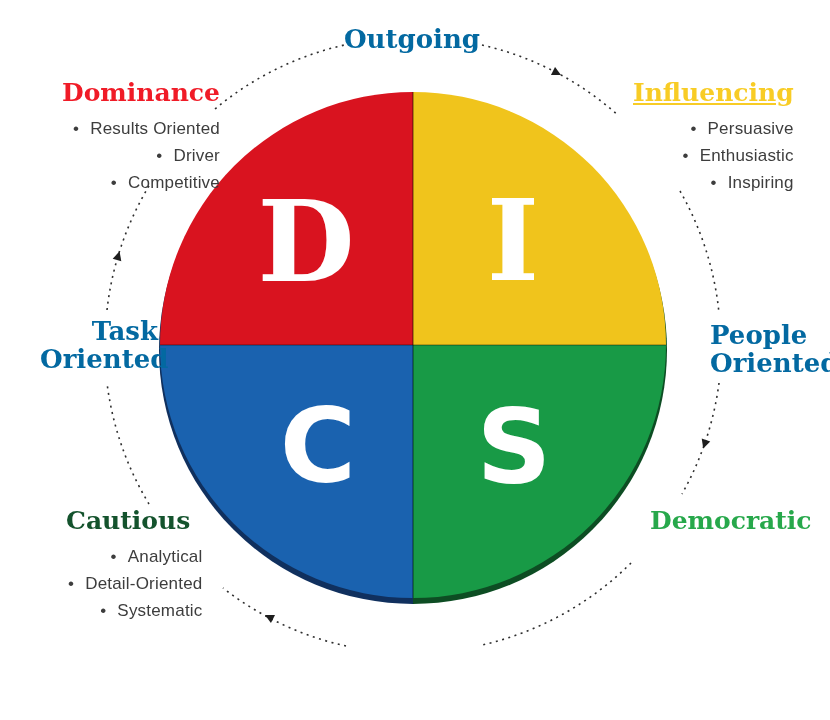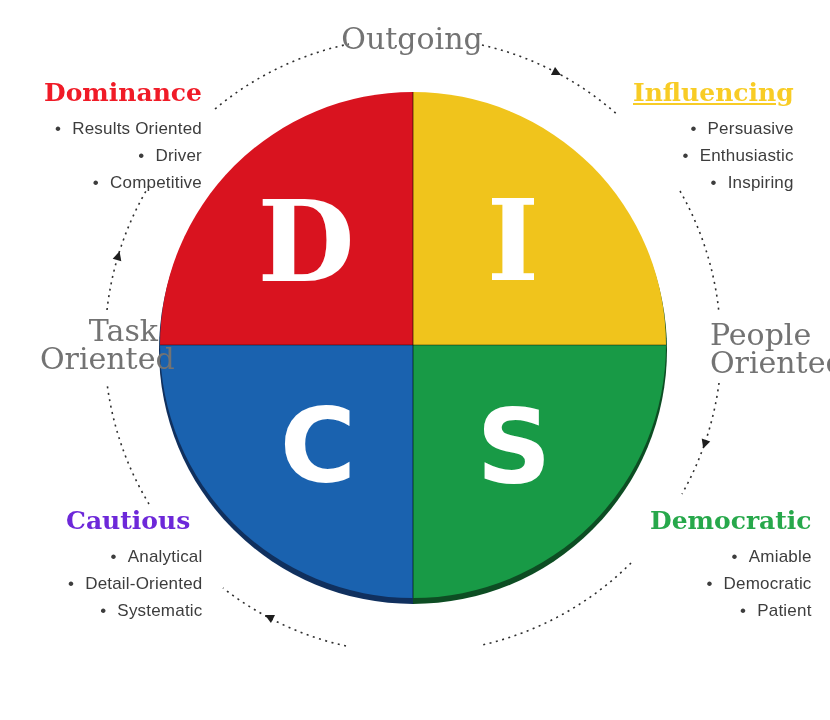"Outgoing" .axis { color: #737373 -> #0369a1; font-size: 30px -> 26px; font-weight: normal -> bold }
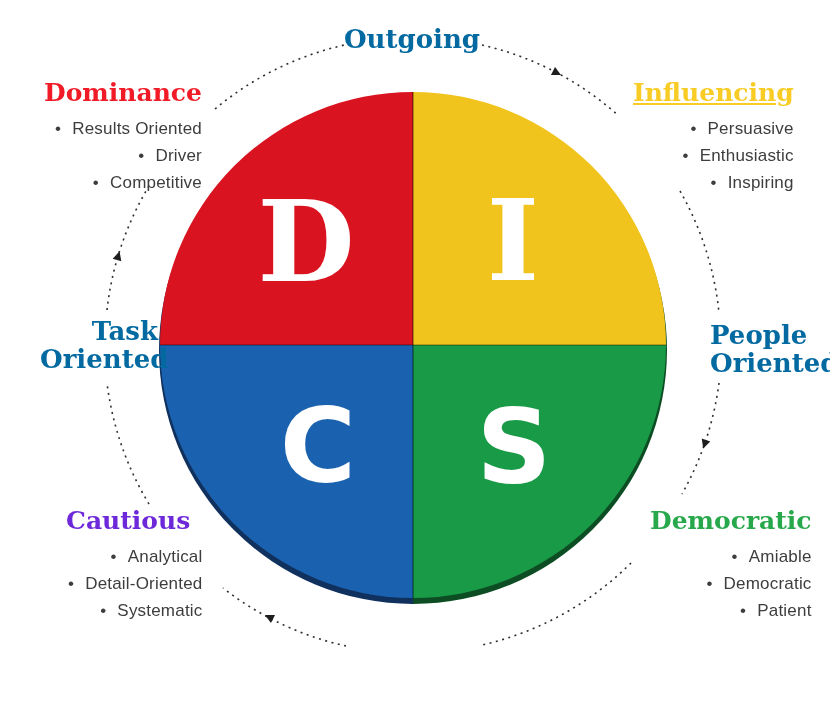"Dominance" .blk-dominance { left: 44px -> 62px }
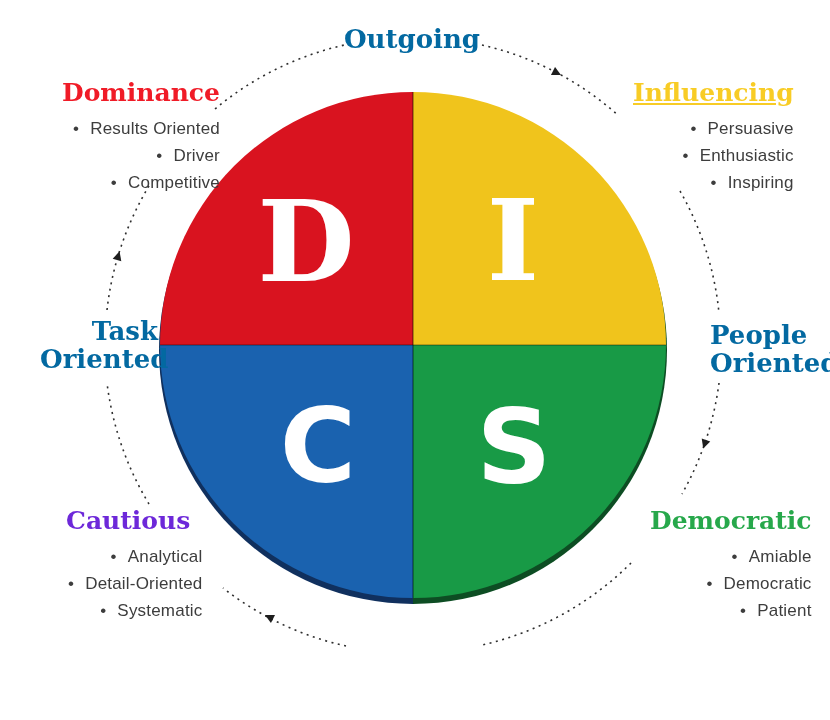"Cautious" h2 { color: #6d28d9 -> #14532d }
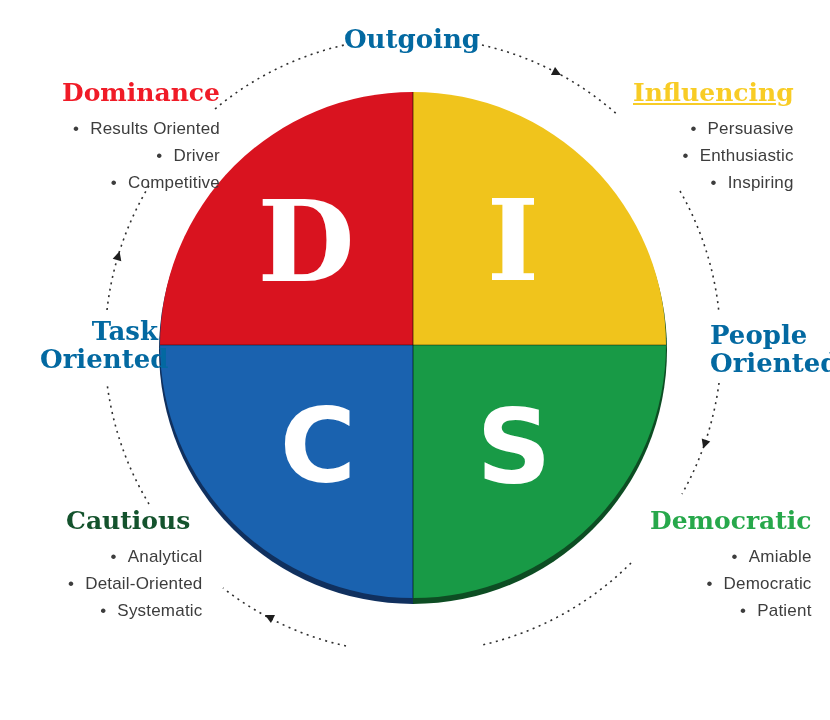"Amiable" ul { html: <ul> <li>Amiable</li> <li>Democratic</li> <li>Patient</li> </ul> -> none }
